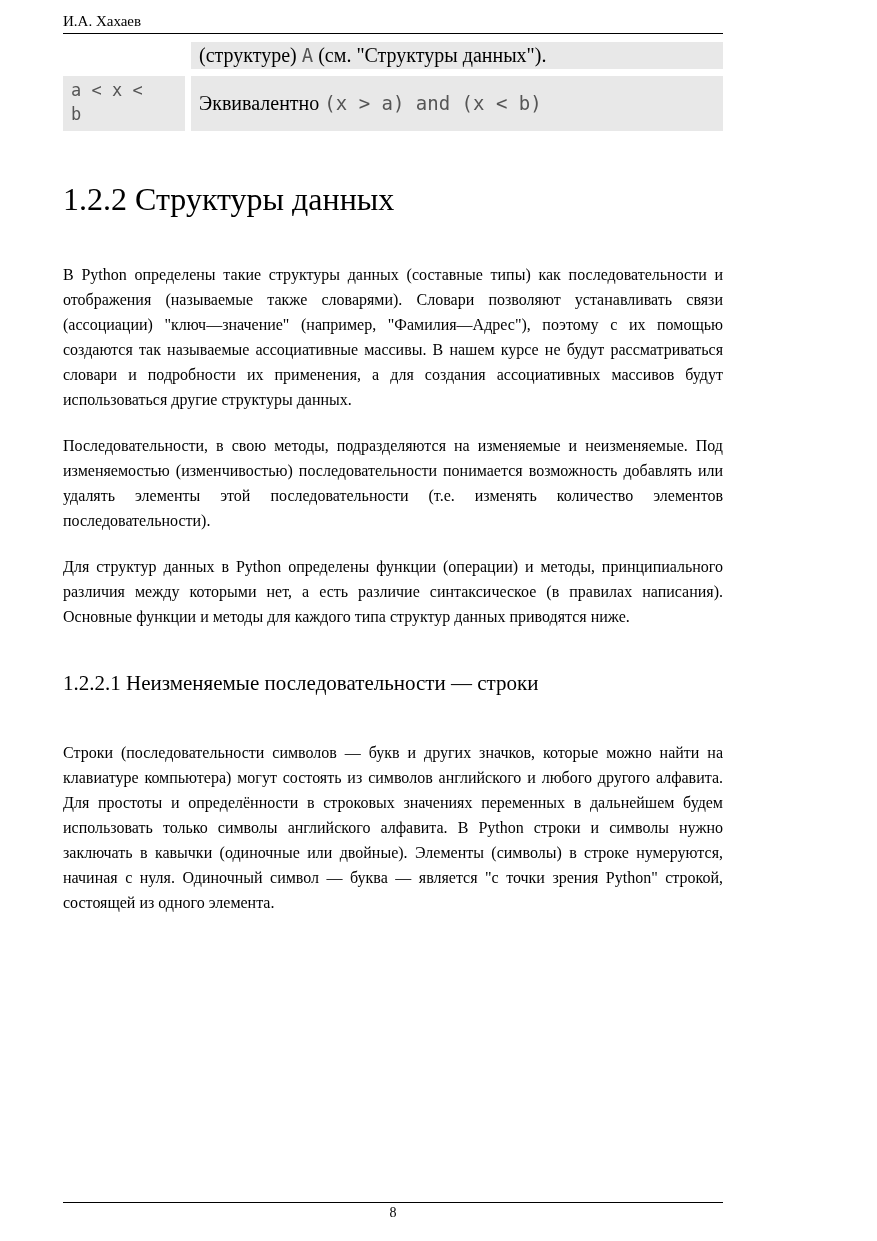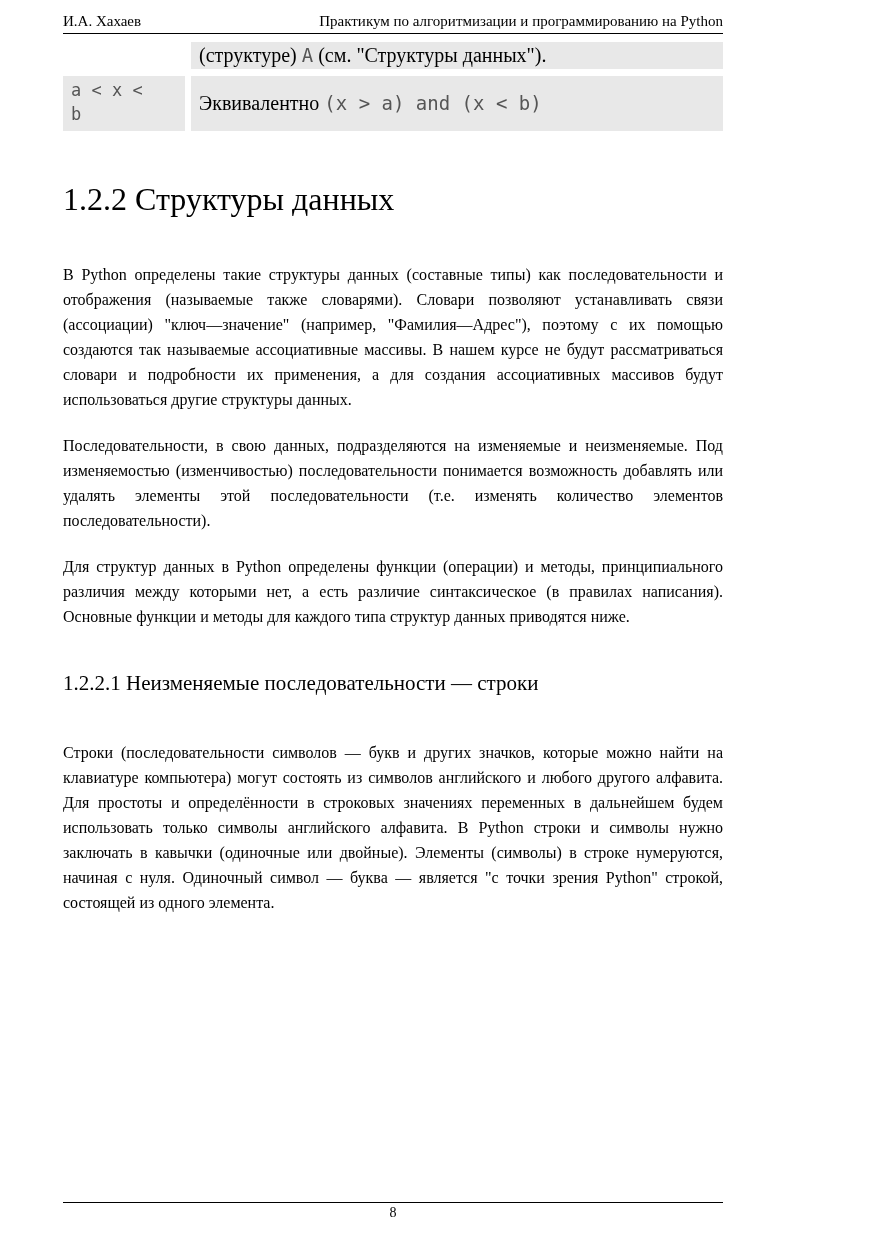"Практикум по алгоритмизации и" span { html: <span>Практикум по алгоритмизации и программированию на Python</span> -> none }
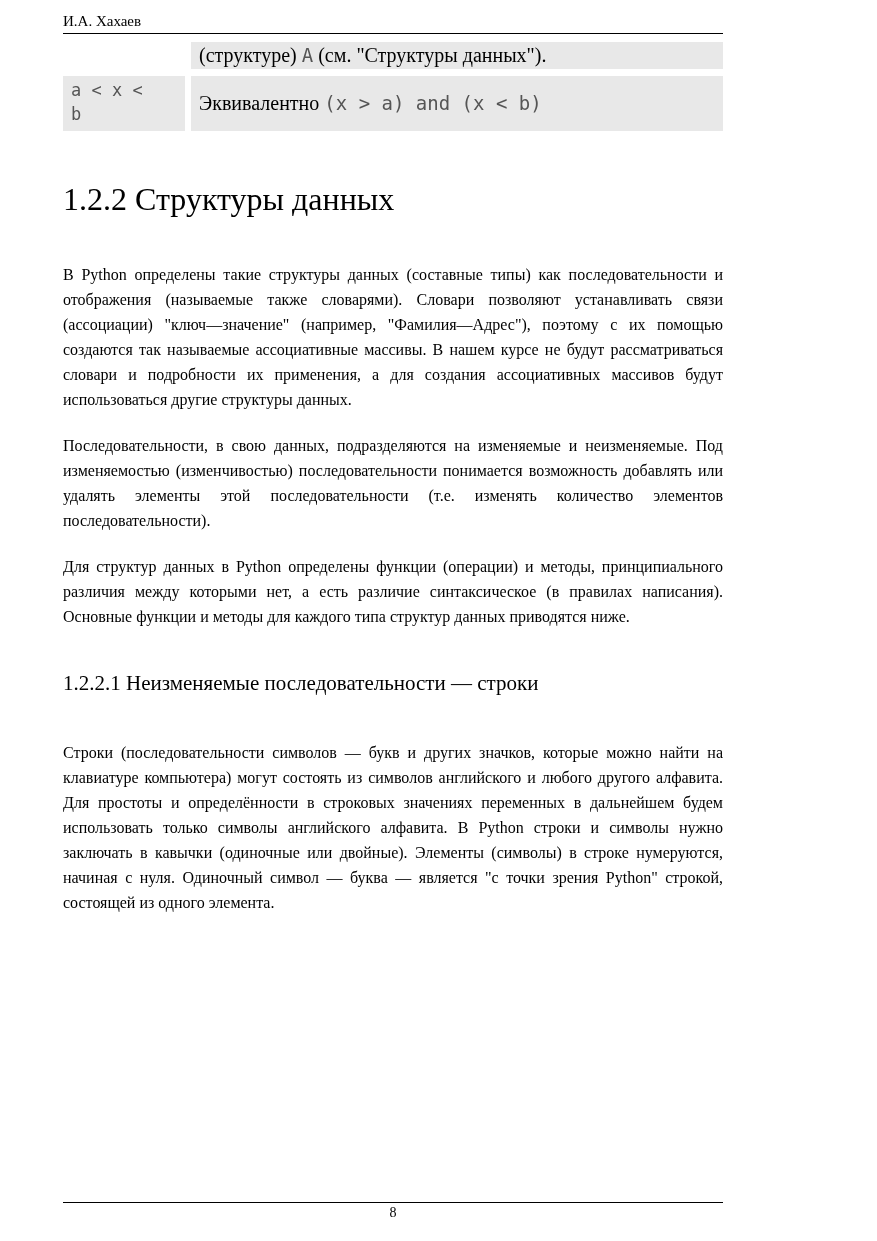"Последовательности, в свою данных," p.body-par { text: данных -> методы }
